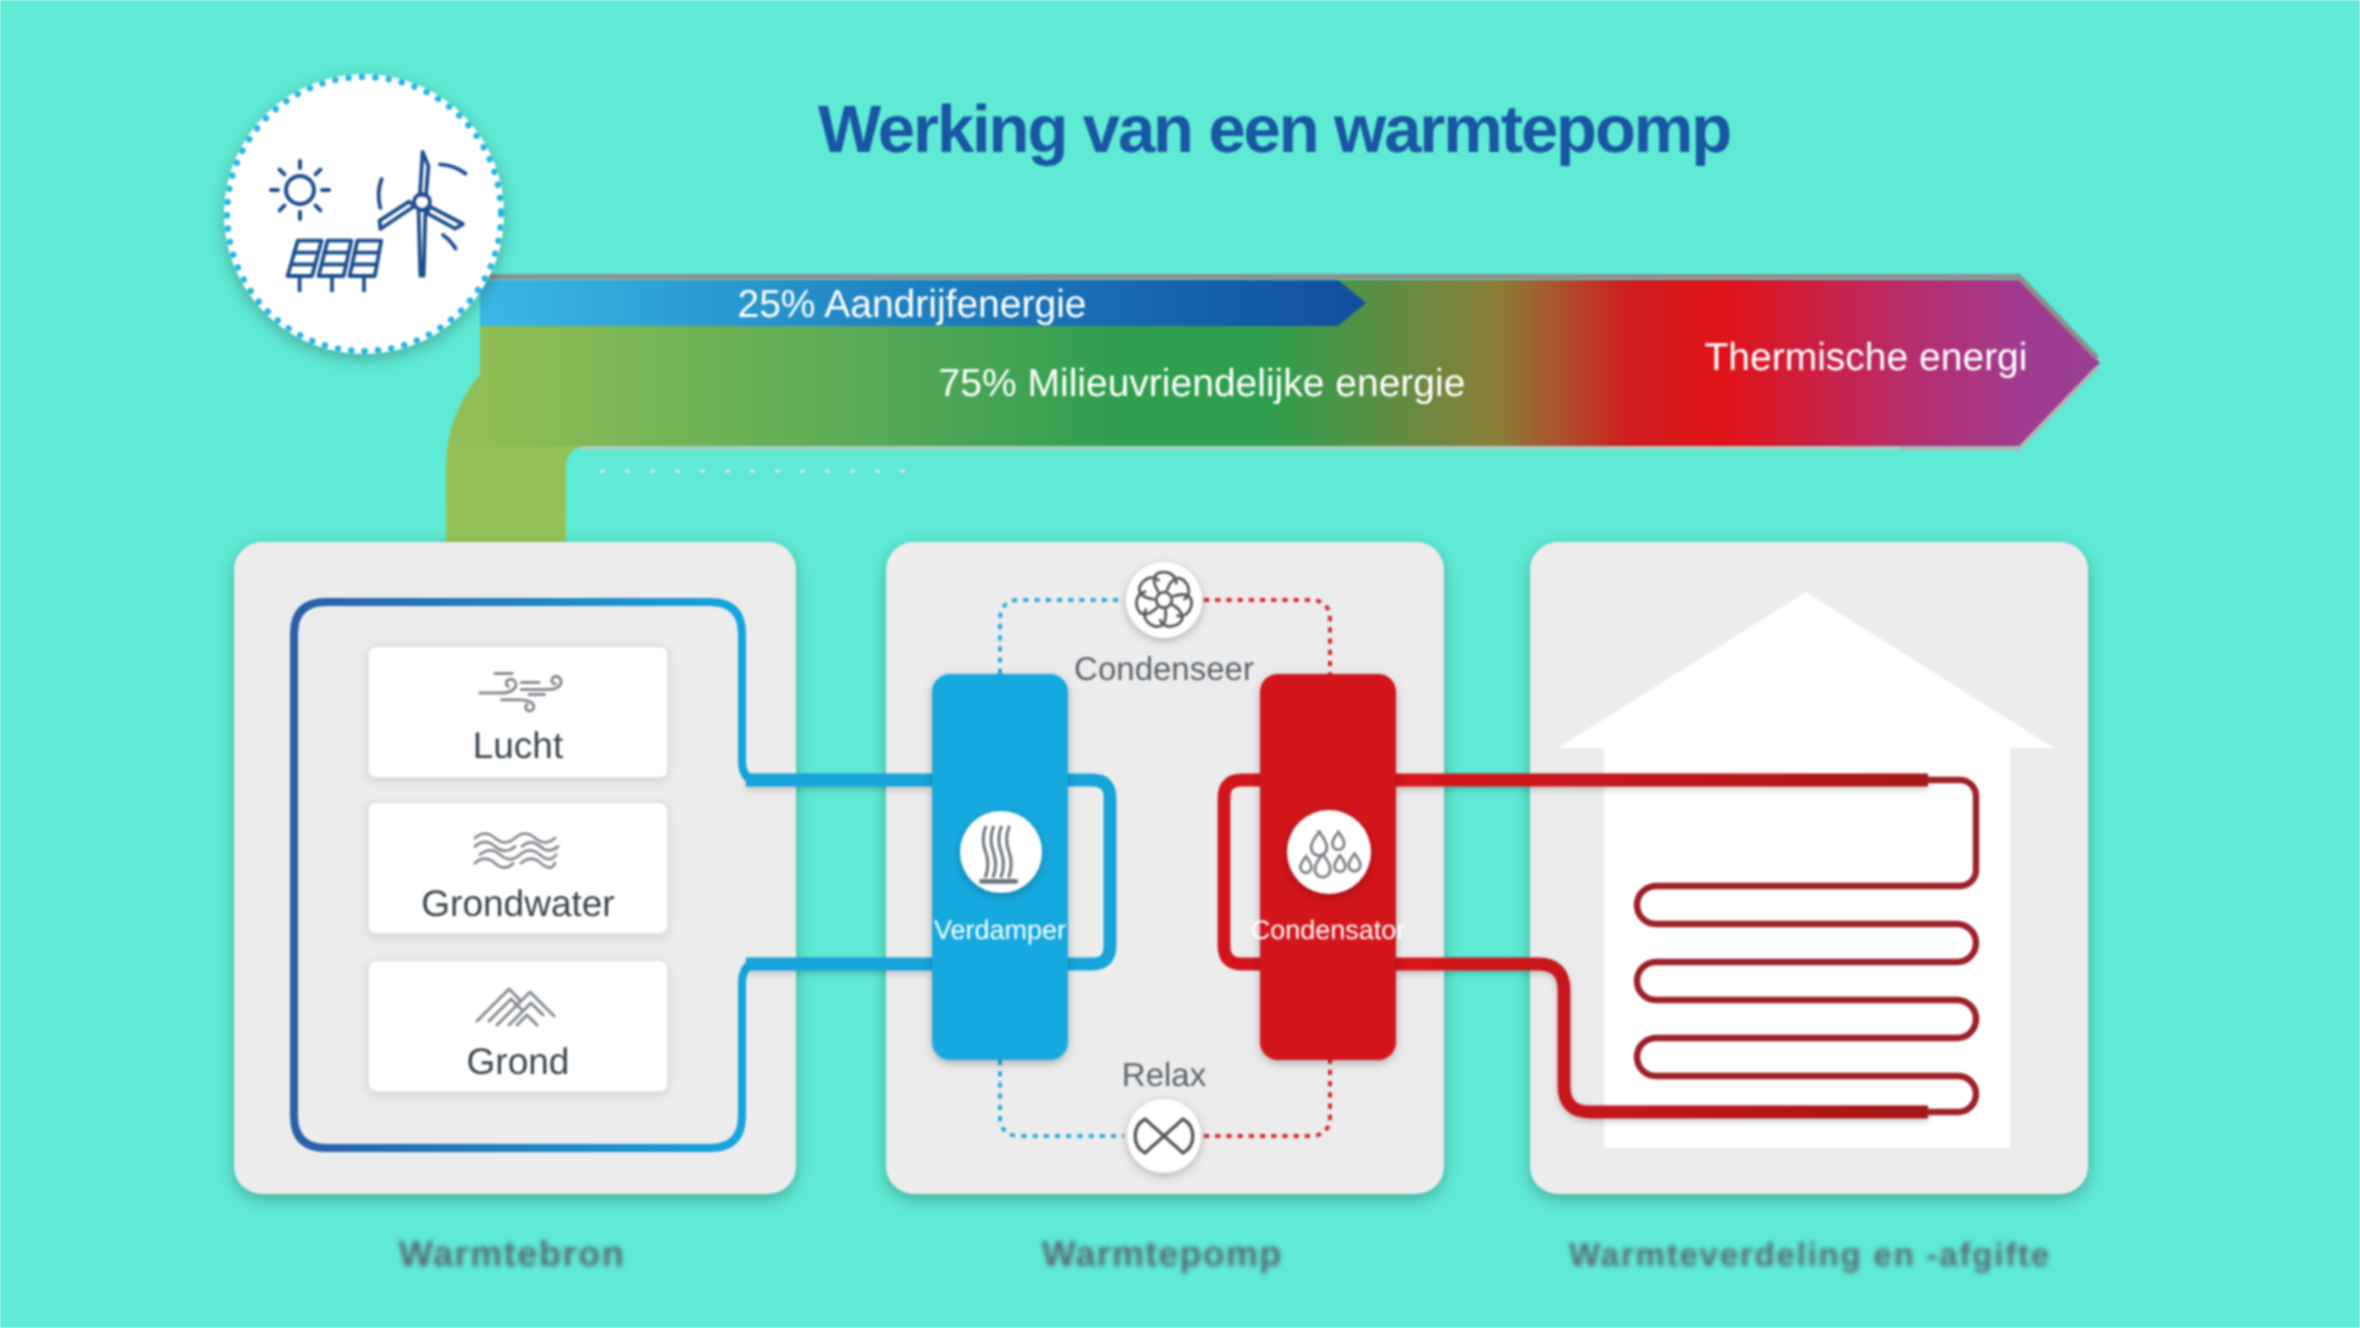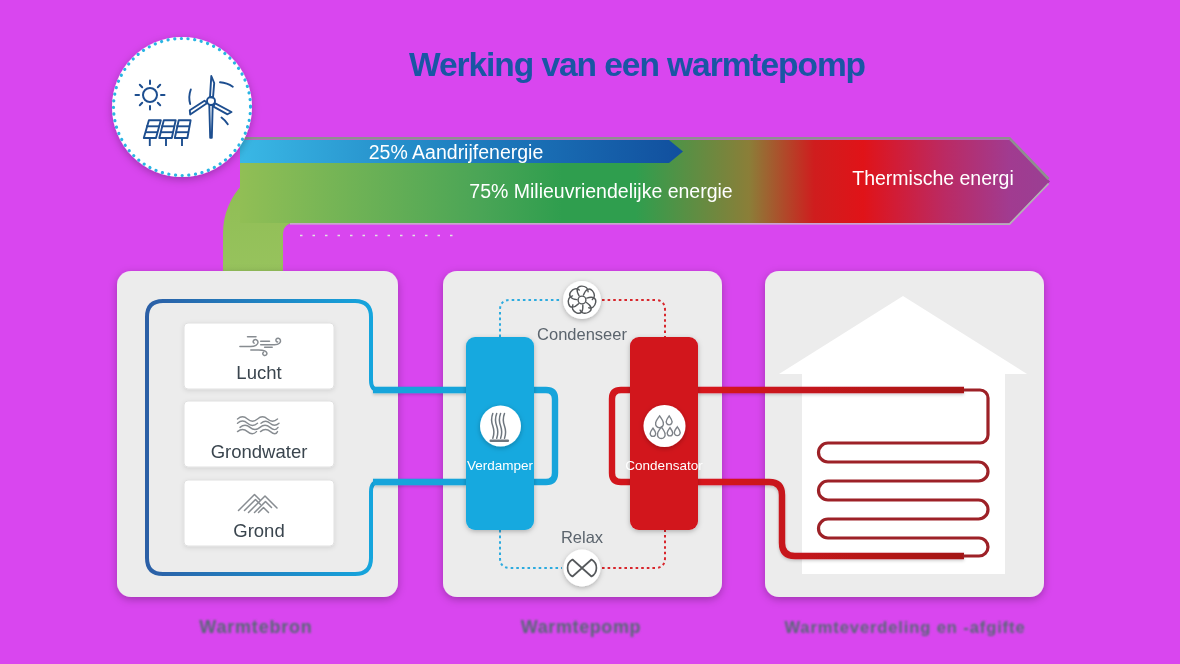"Werking van een warmtepomp" #stage { background: #d946ef -> #5eead4 }
